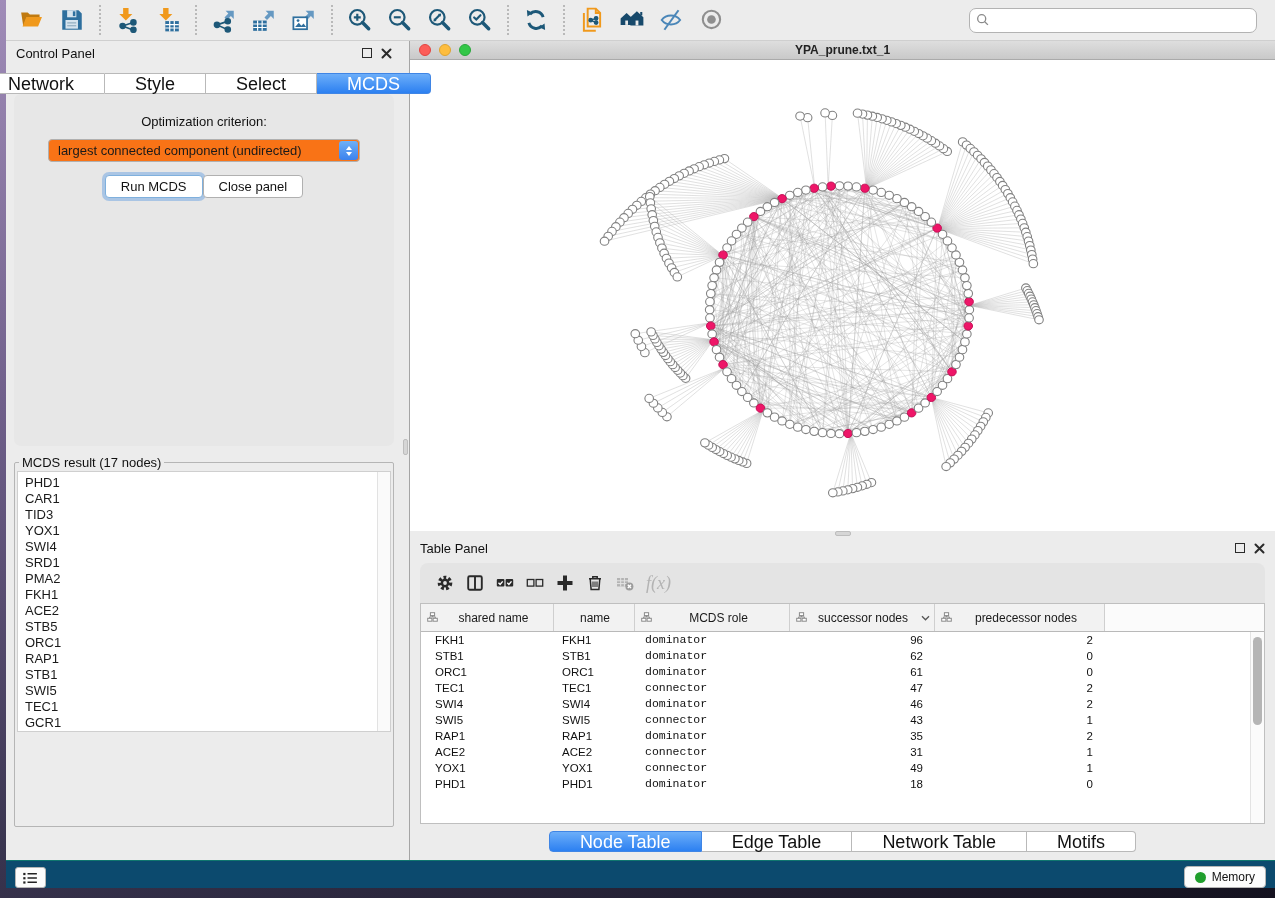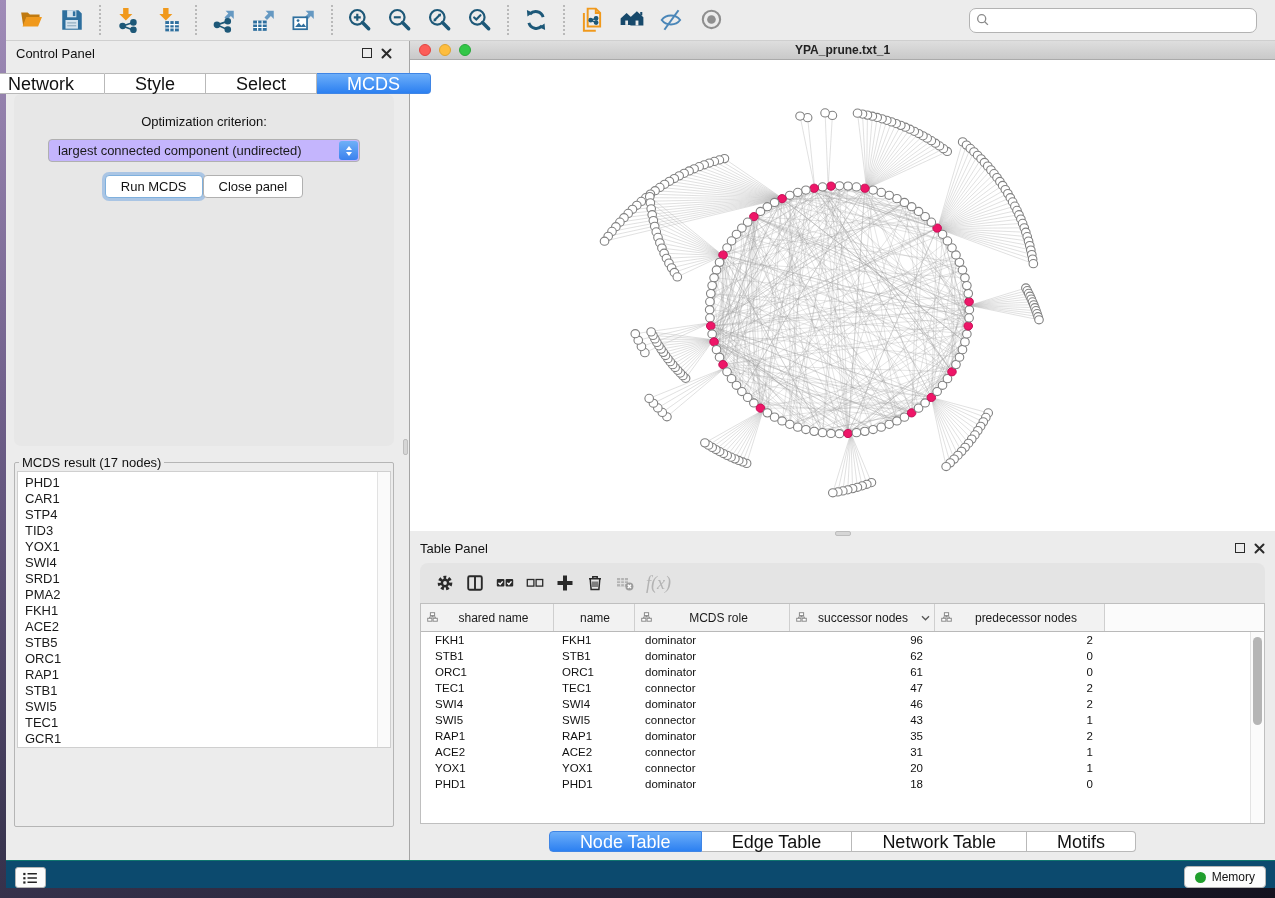"largest connected component (undirected)" .selectbox { background: #c4b5fd -> #f97316 }
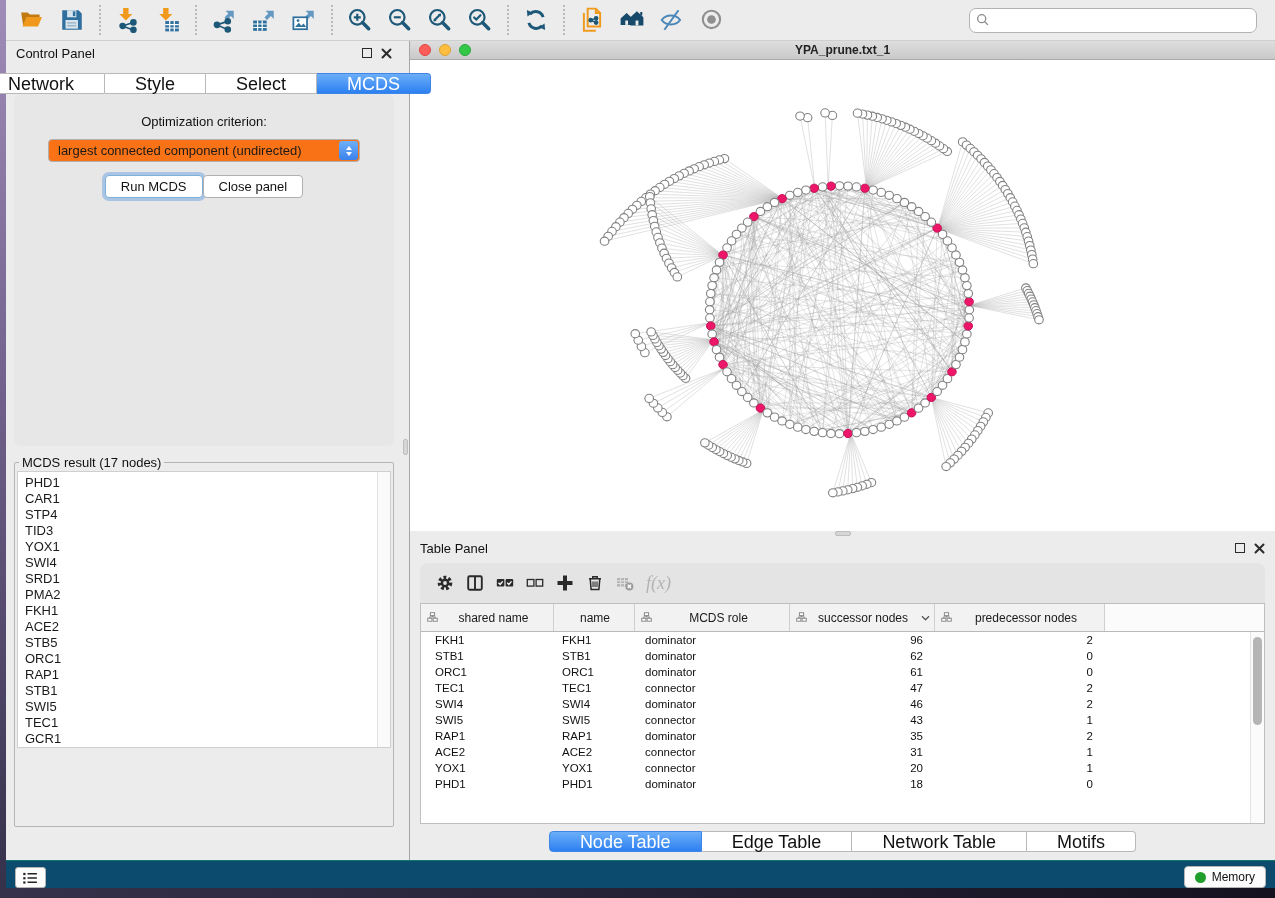"STP4" div.mcds-item { html: <div>STP4</div> -> none }
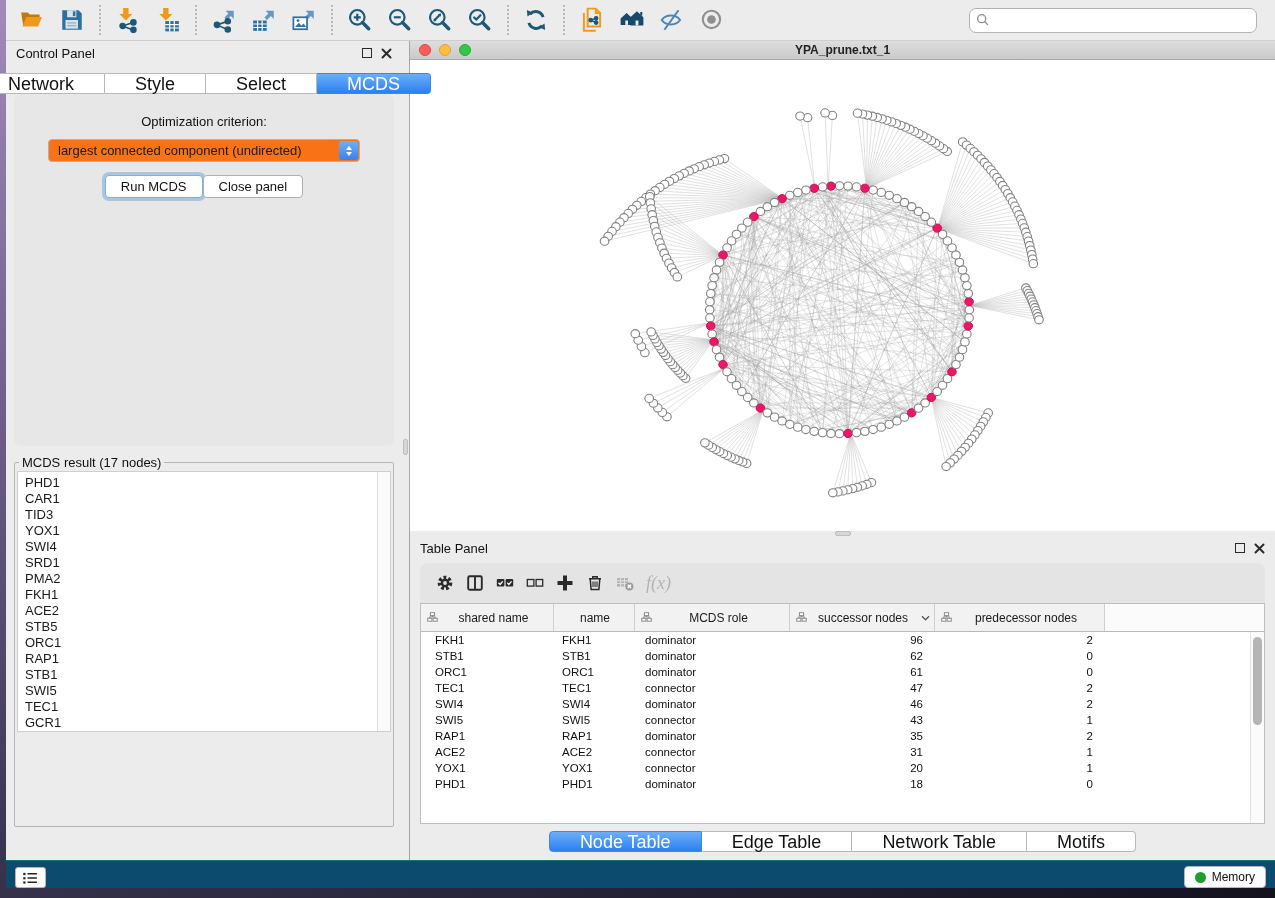"dominator" .trow .c2 { font-family: none -> Liberation Mono, monospace }
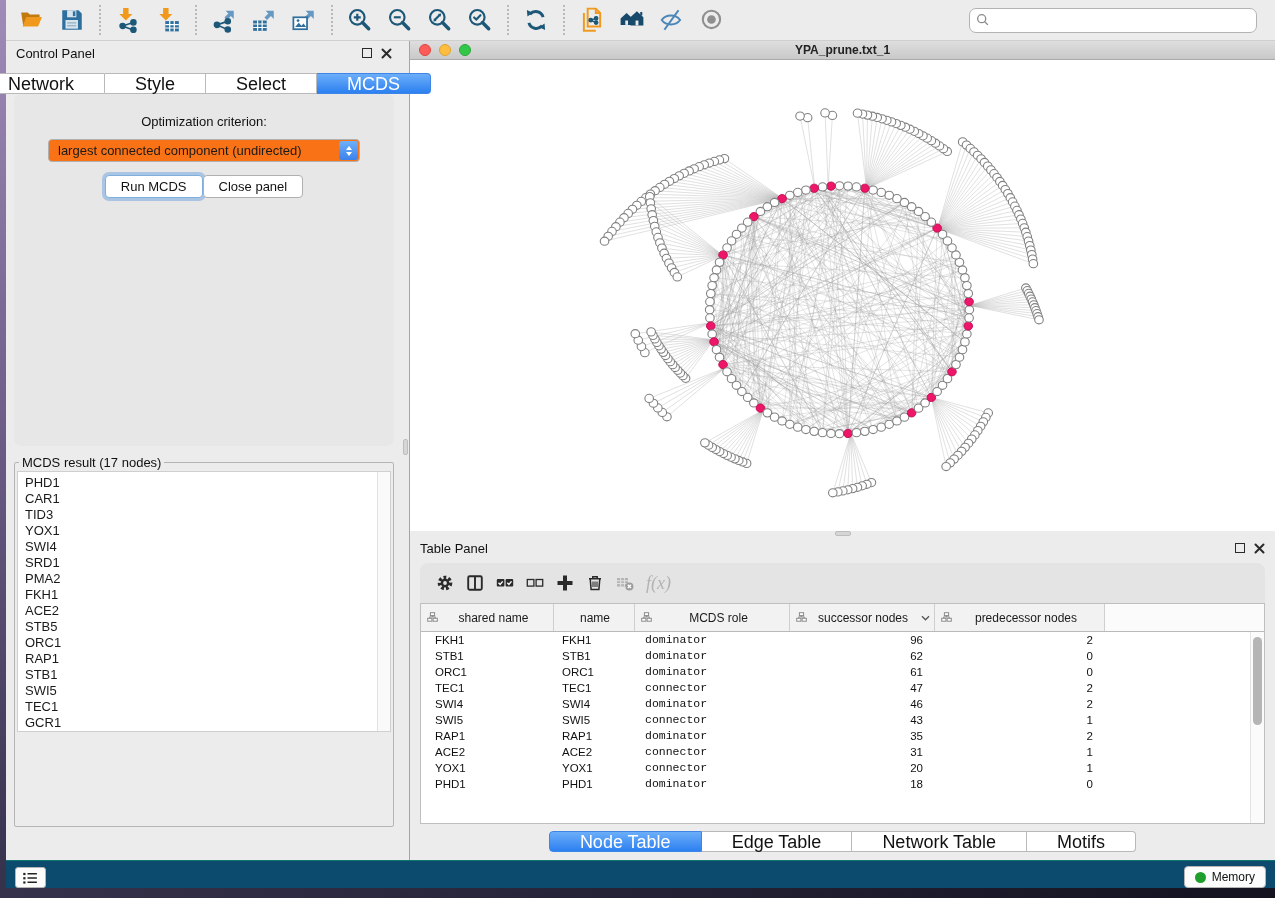"20" div.c3 { text: 20 -> 49 }
